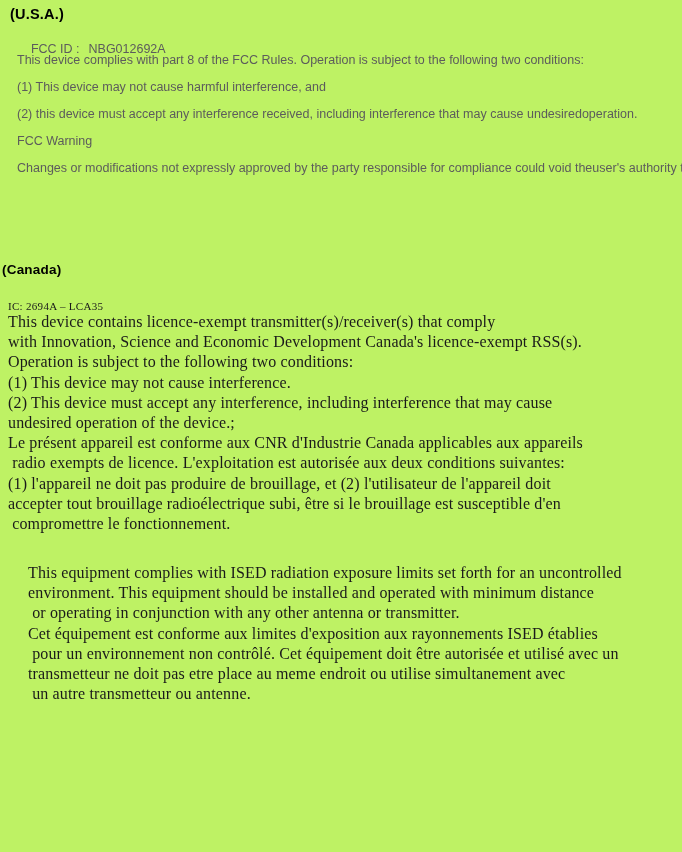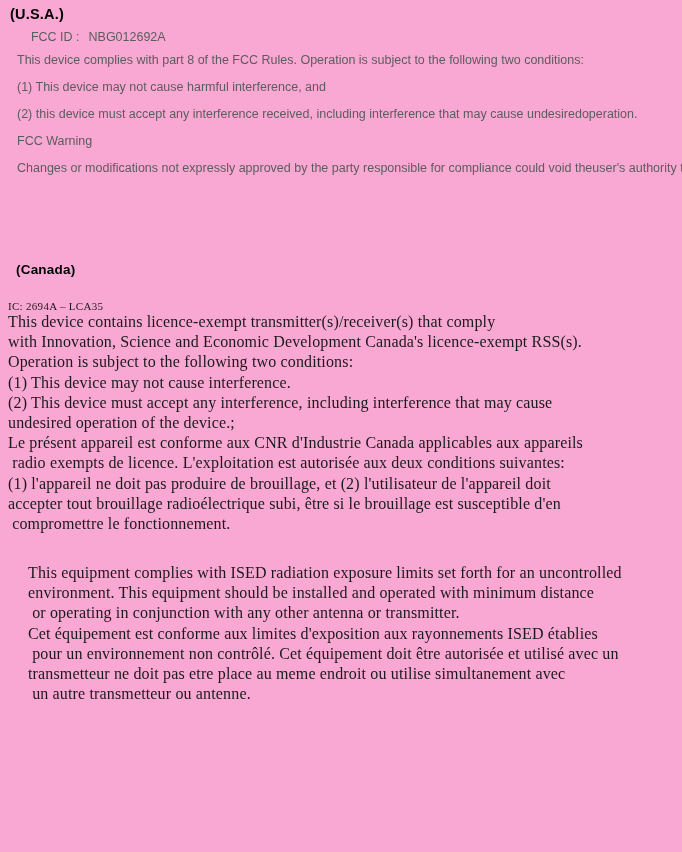"(U.S.A.)" .page { background: #f9a8d4 -> #bef264 }
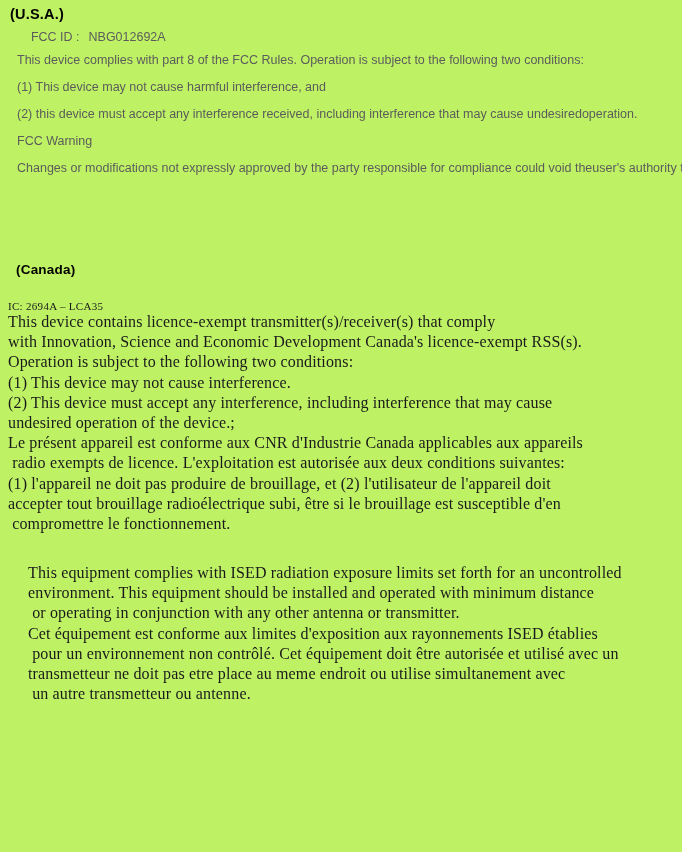"FCC ID : NBG012692A" .fcc-id-line { top: 16px -> 28px }
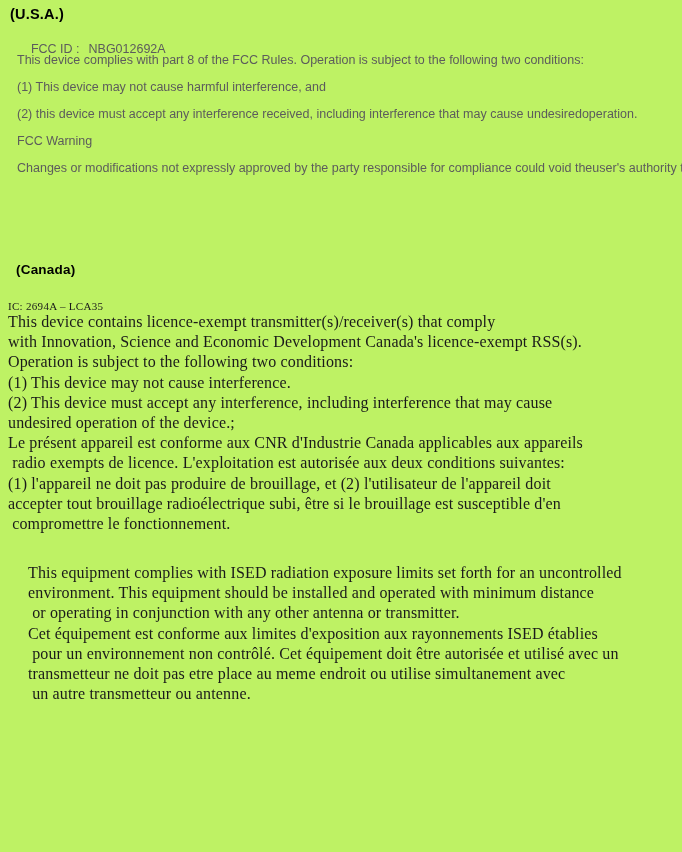"(Canada)" .canada-heading { left: 16px -> 2px }
